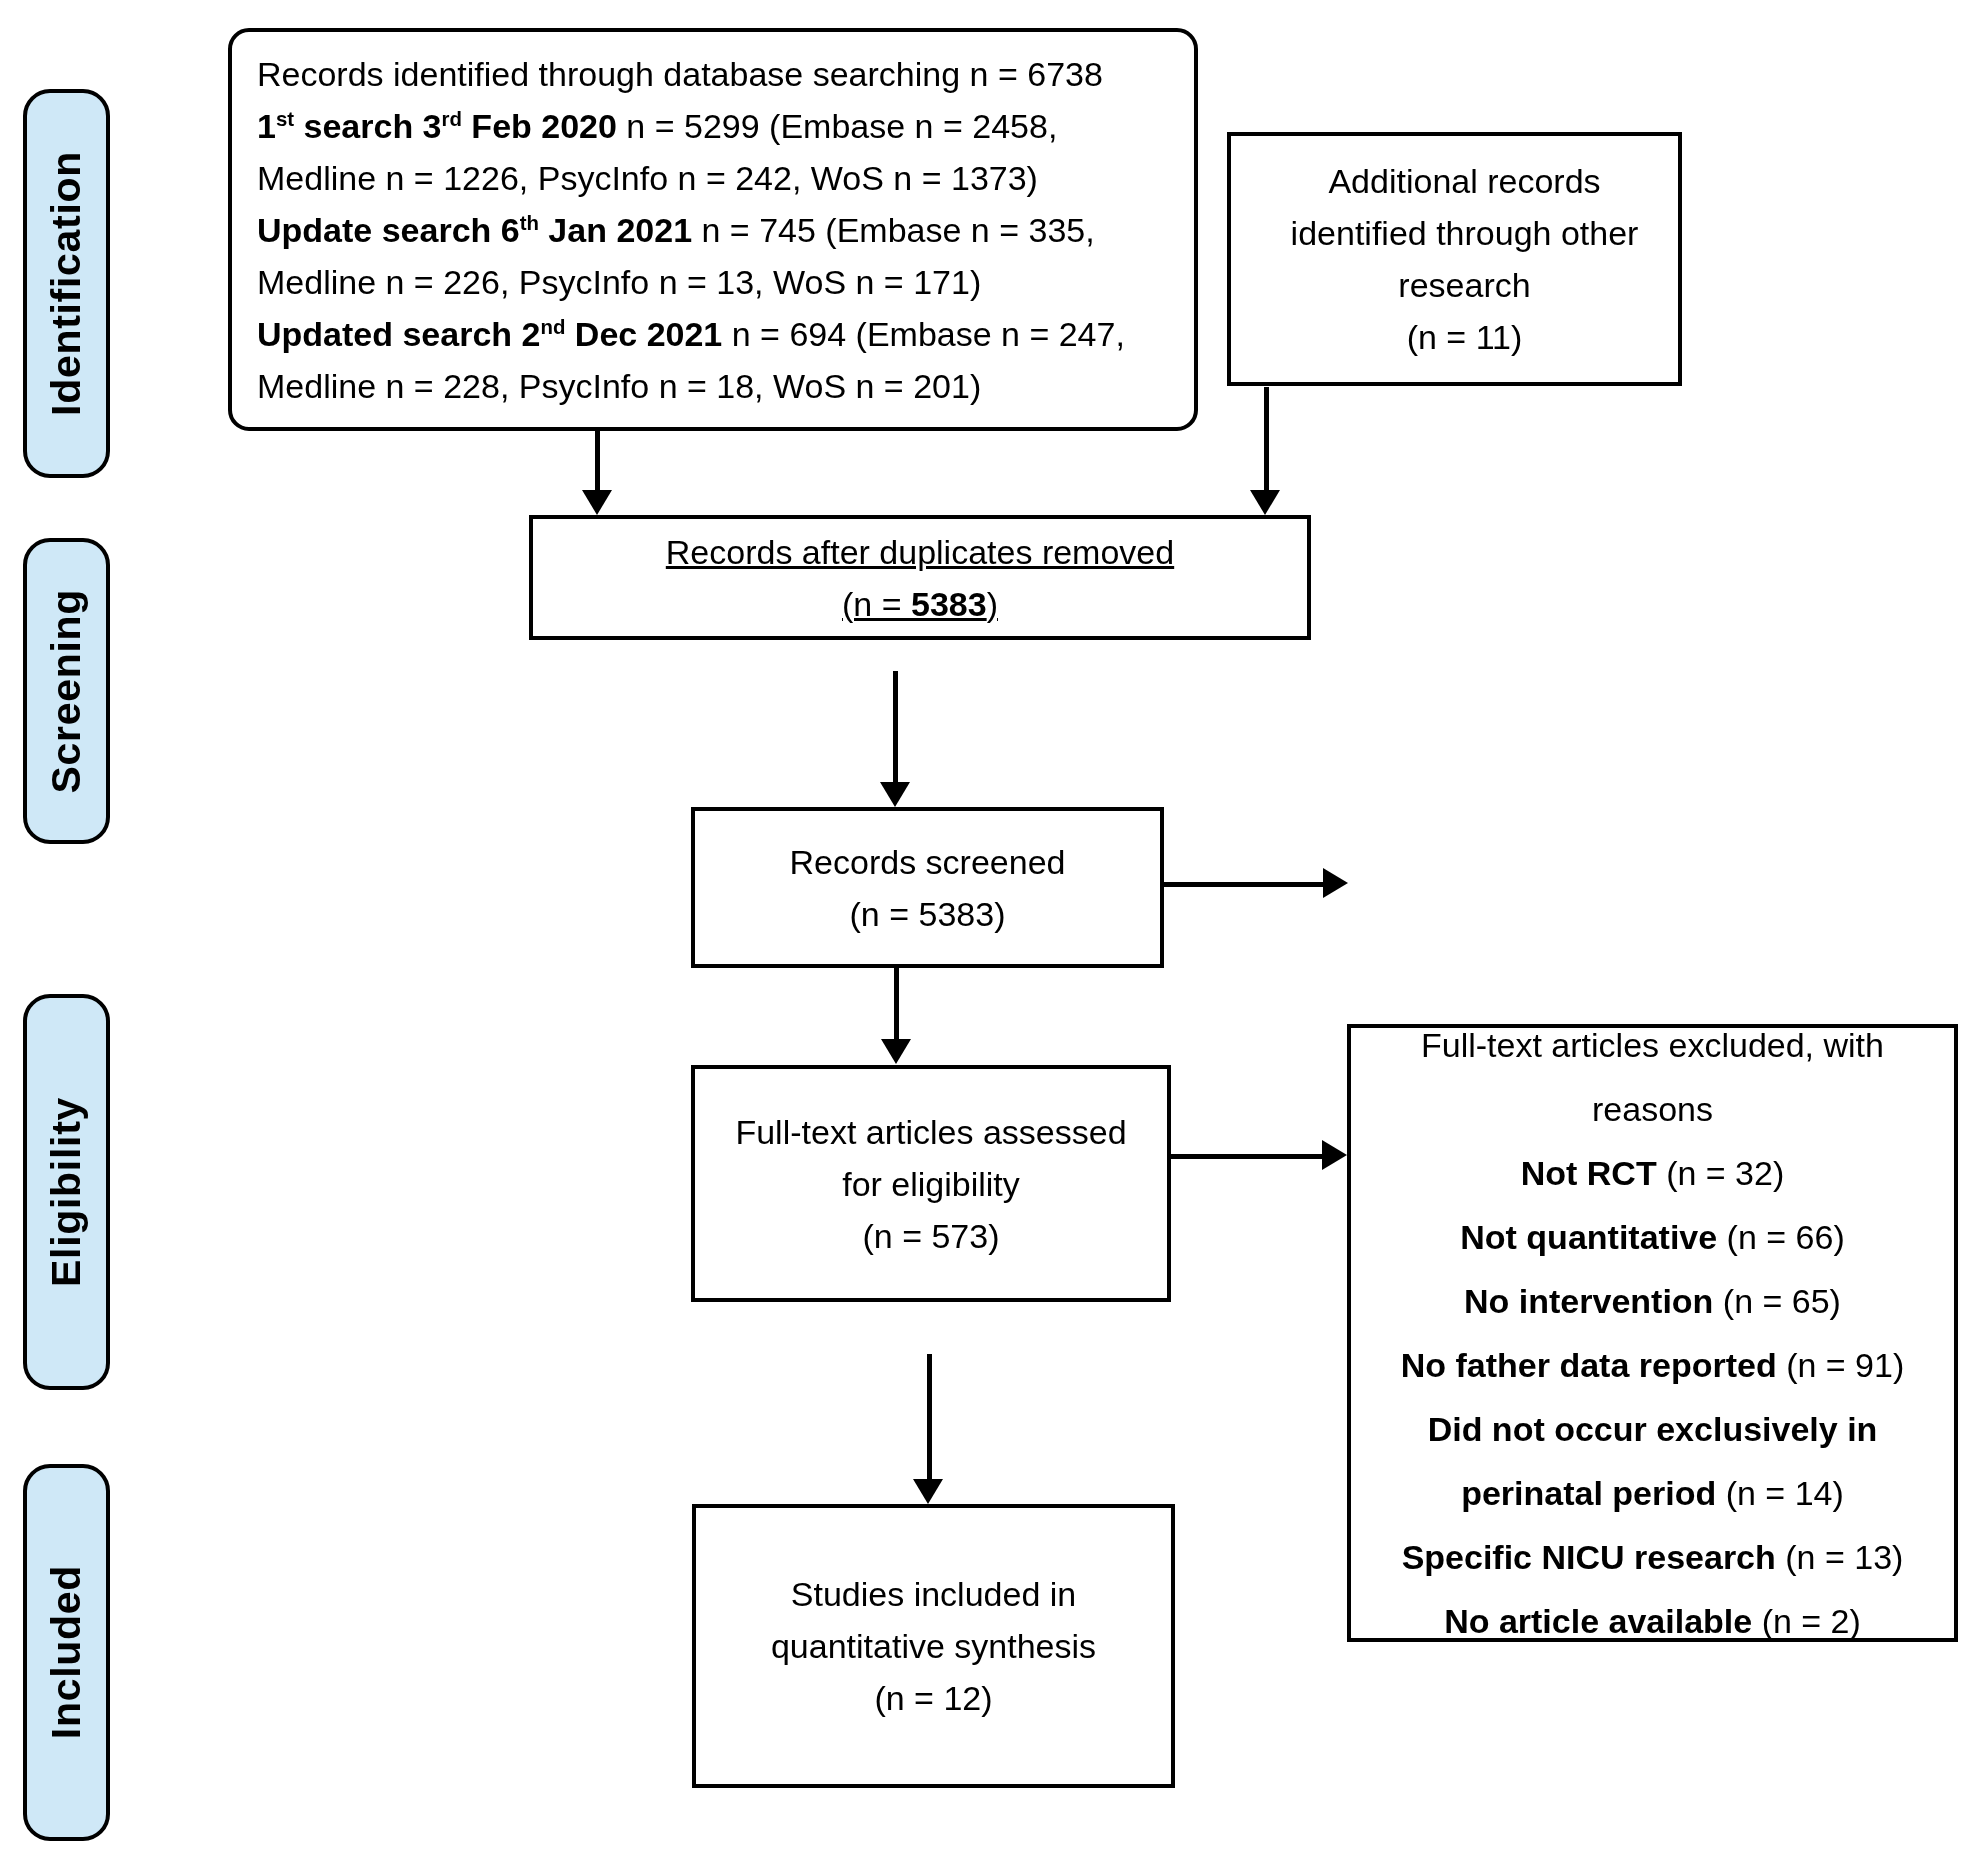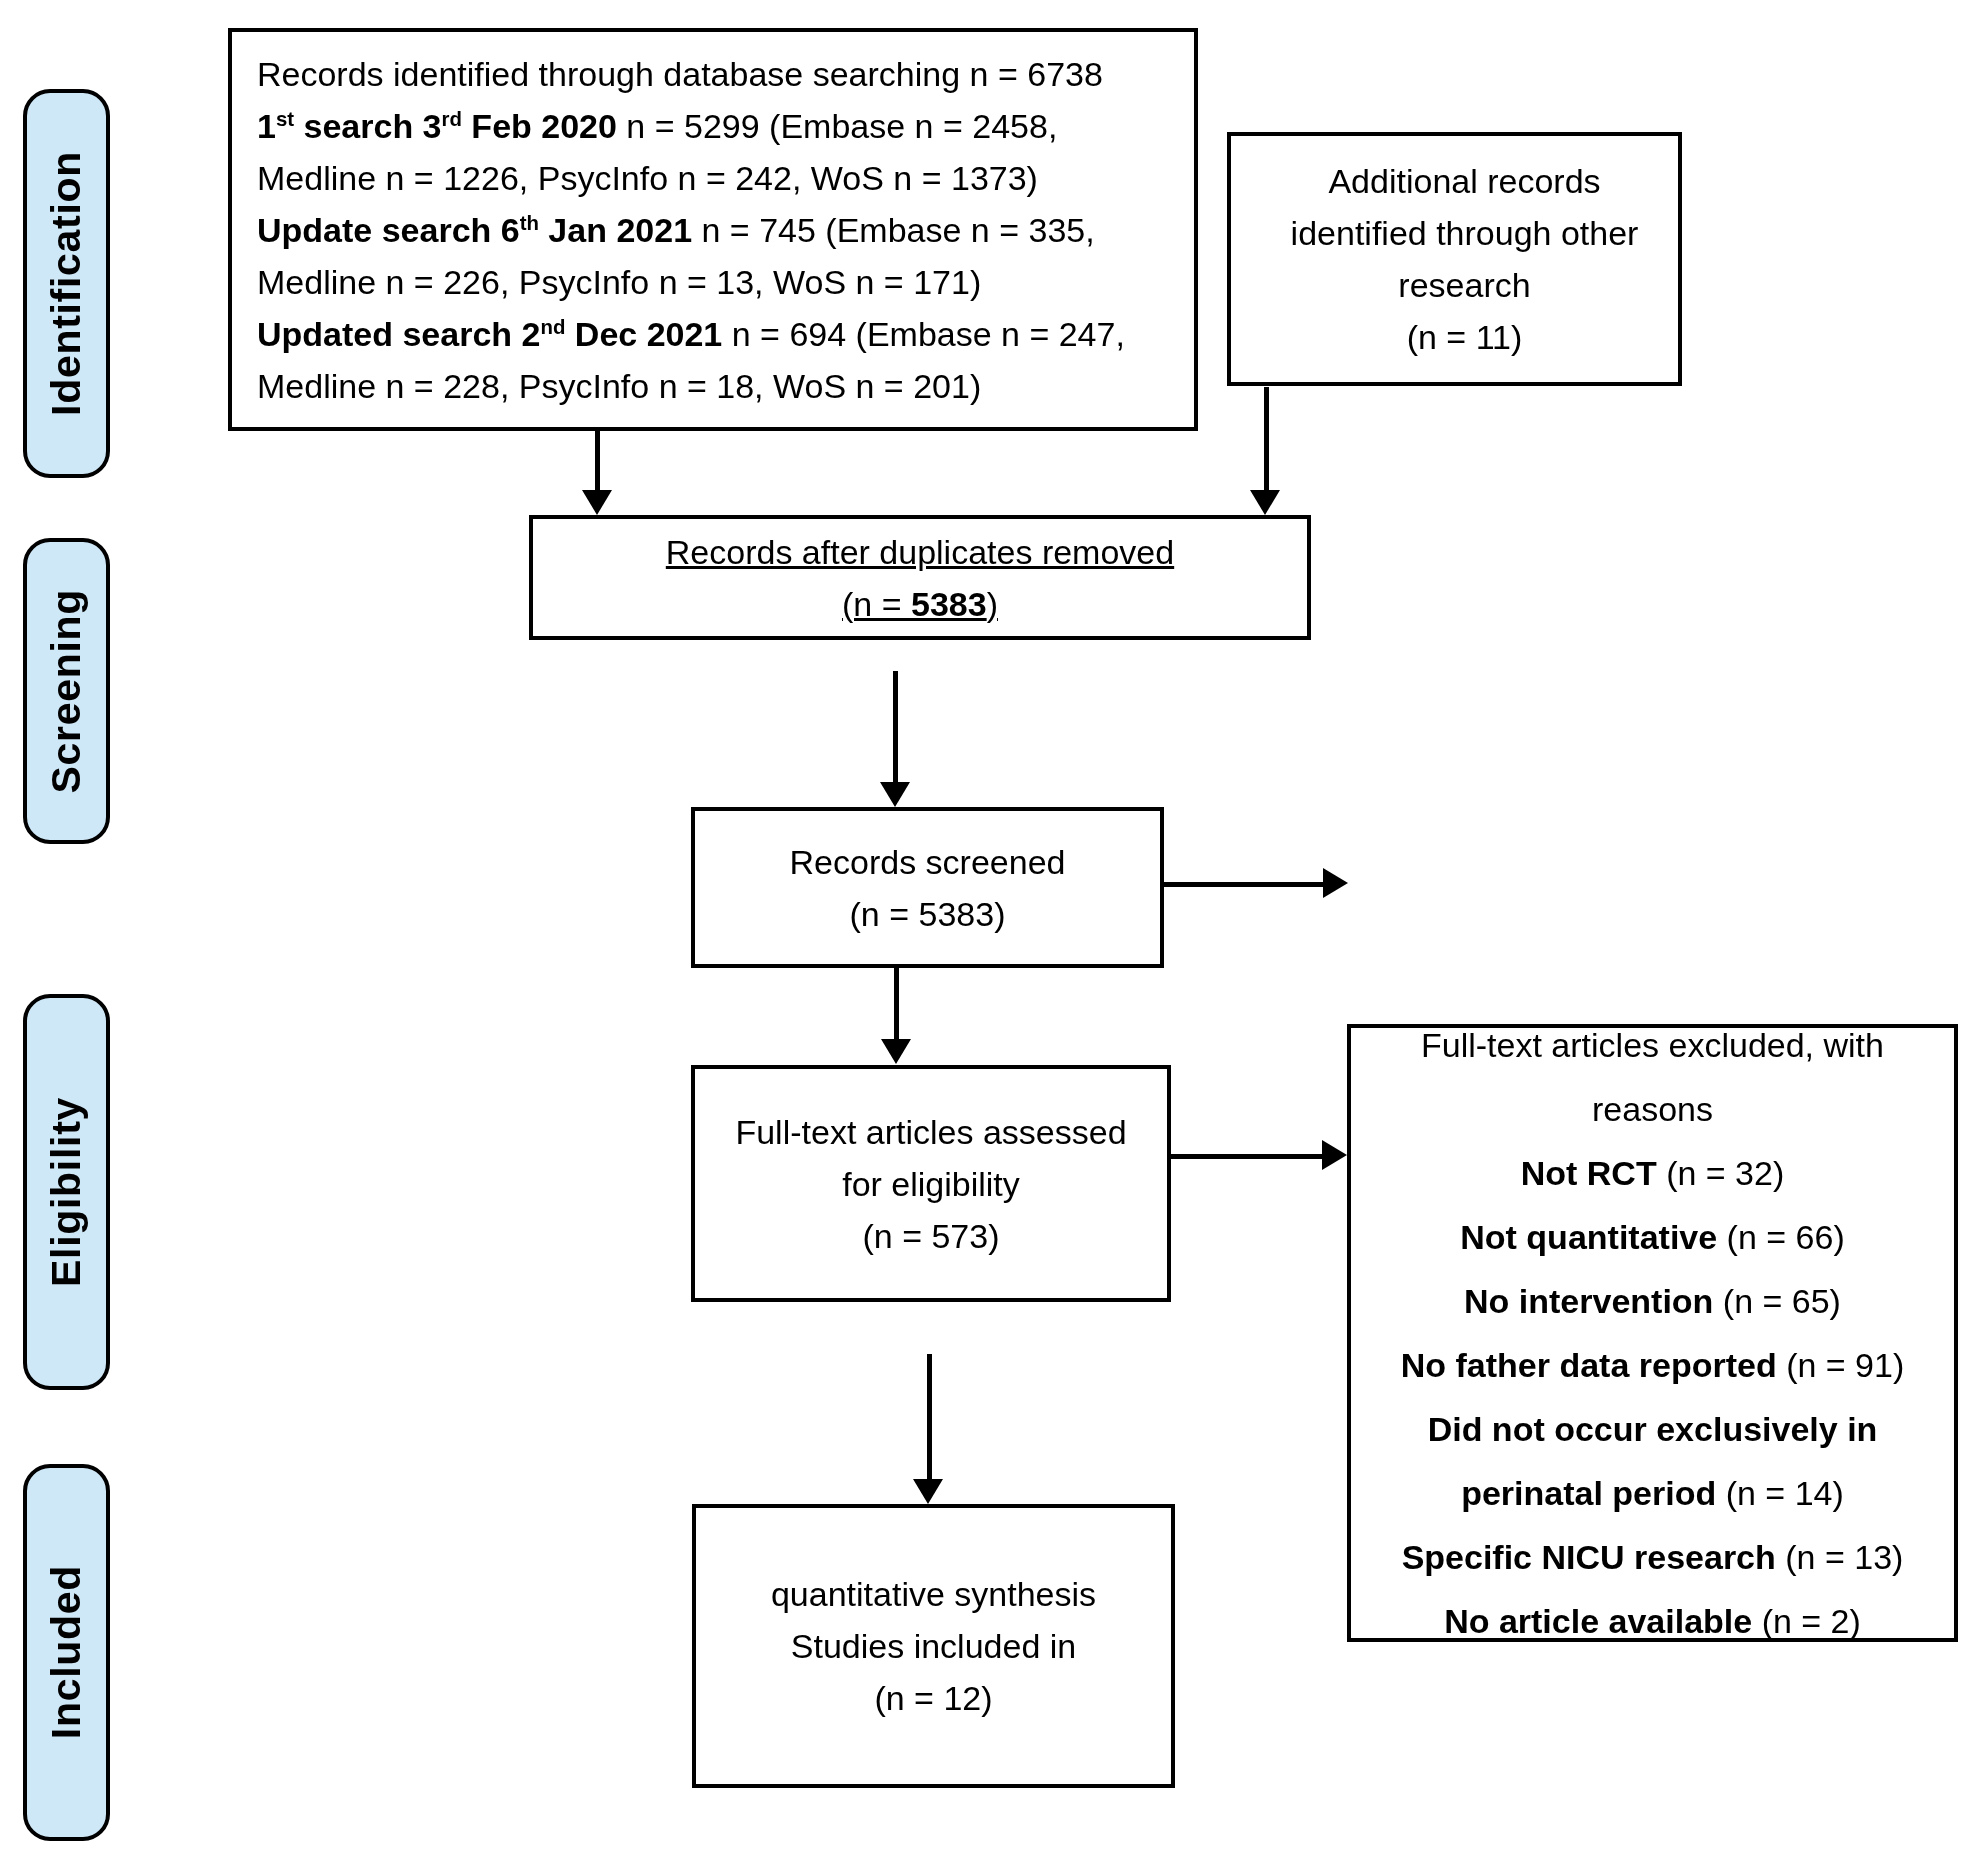"Records identified through database" #box-database { border-radius: none -> 21px }
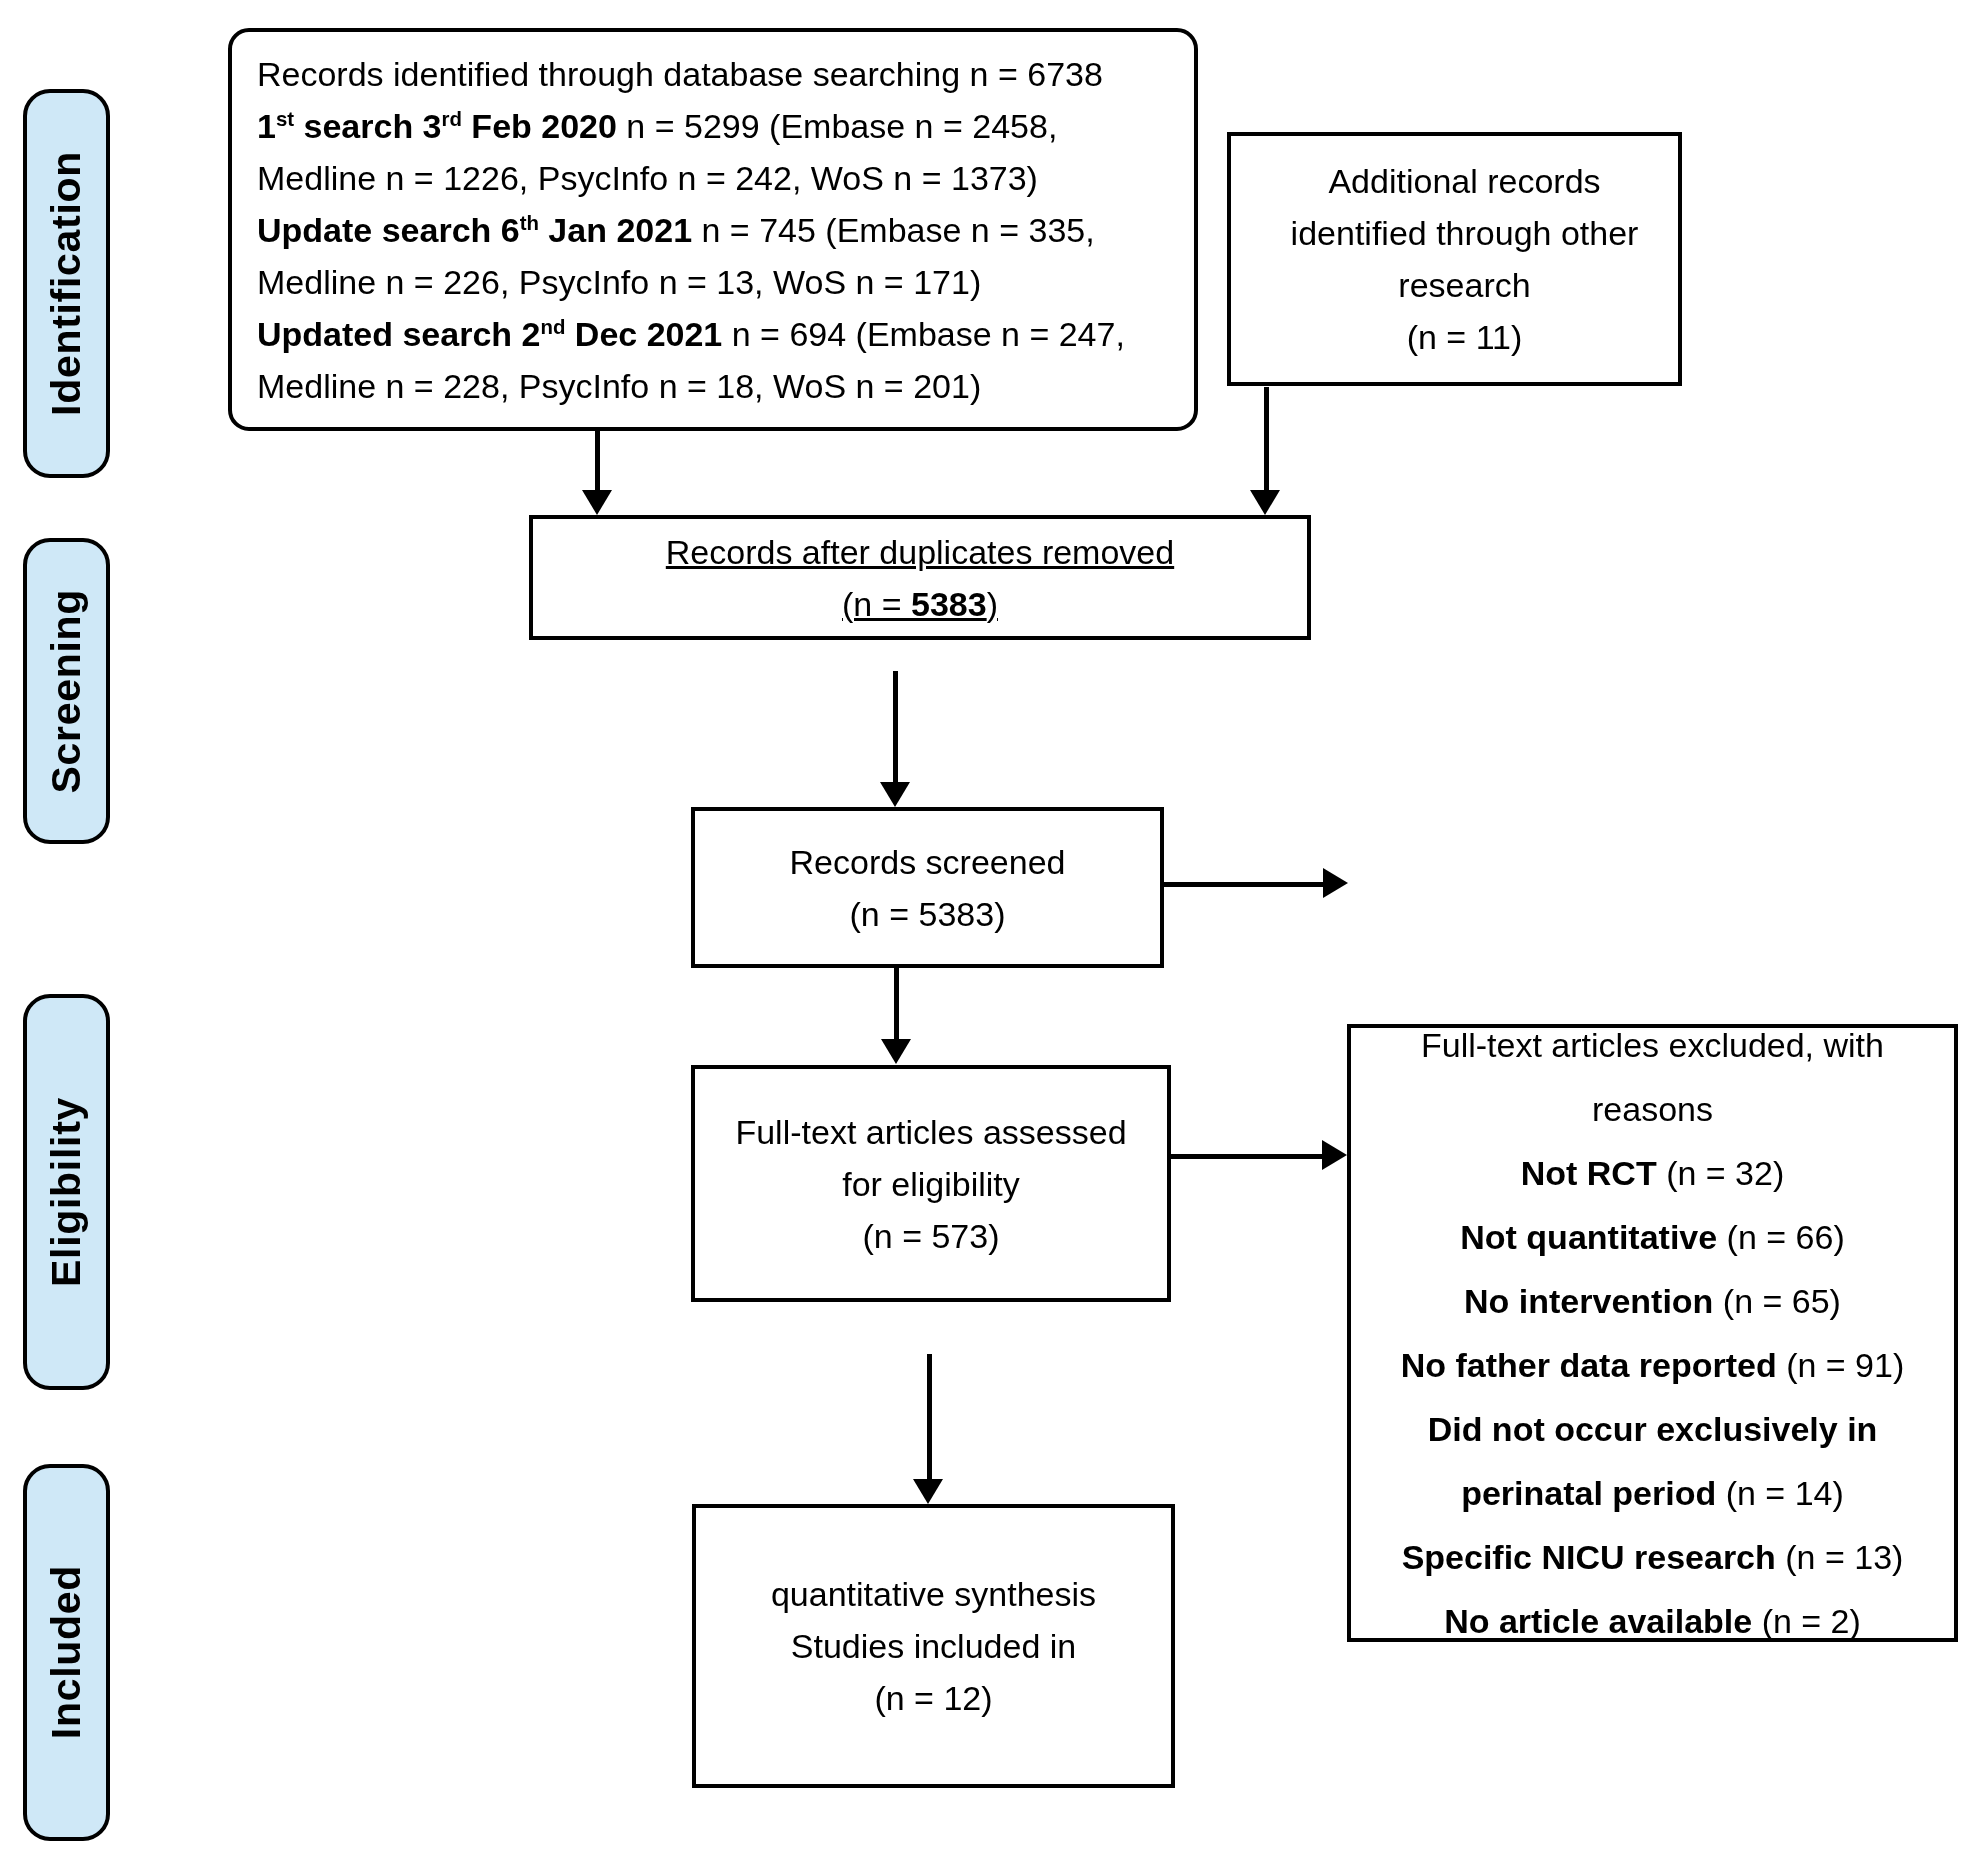"quantitative synthesis" div.line { order: before "Studies included in" -> after "Studies included in" }
